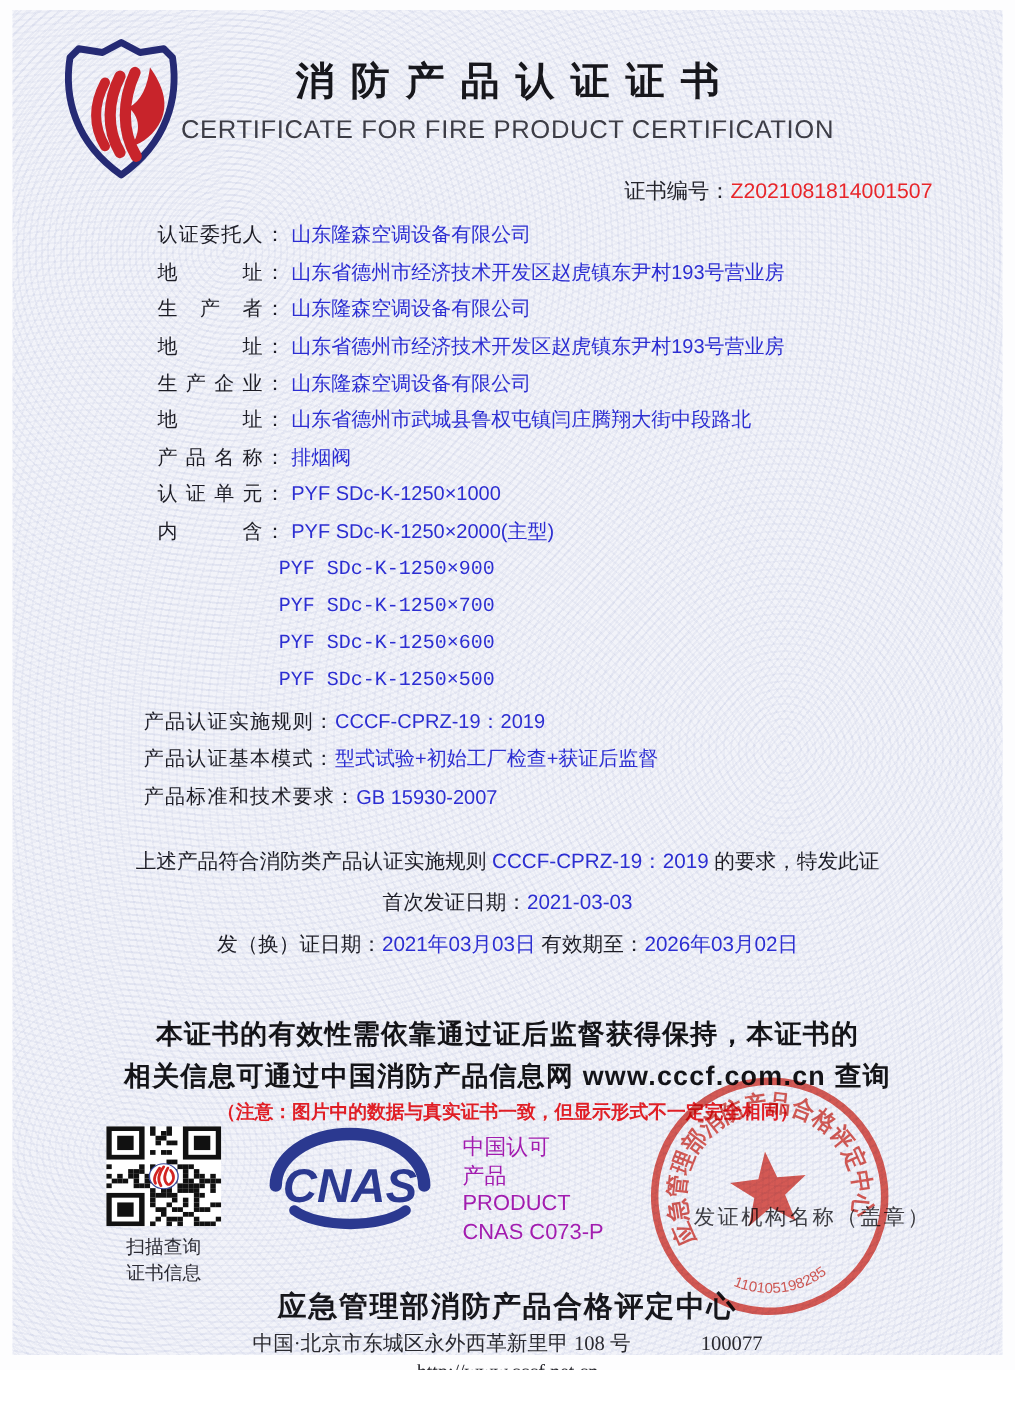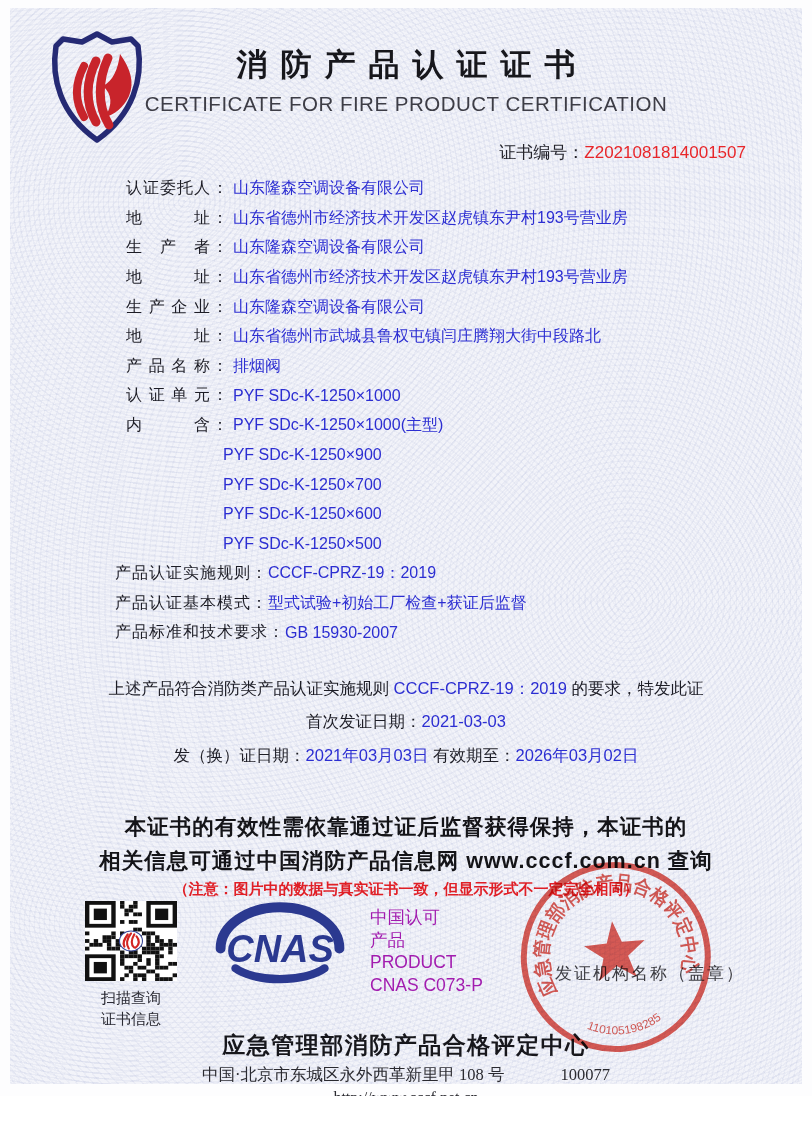"PYF SDc-K-1250×1000(主型)" span.val { text: 1000 -> 2000 }
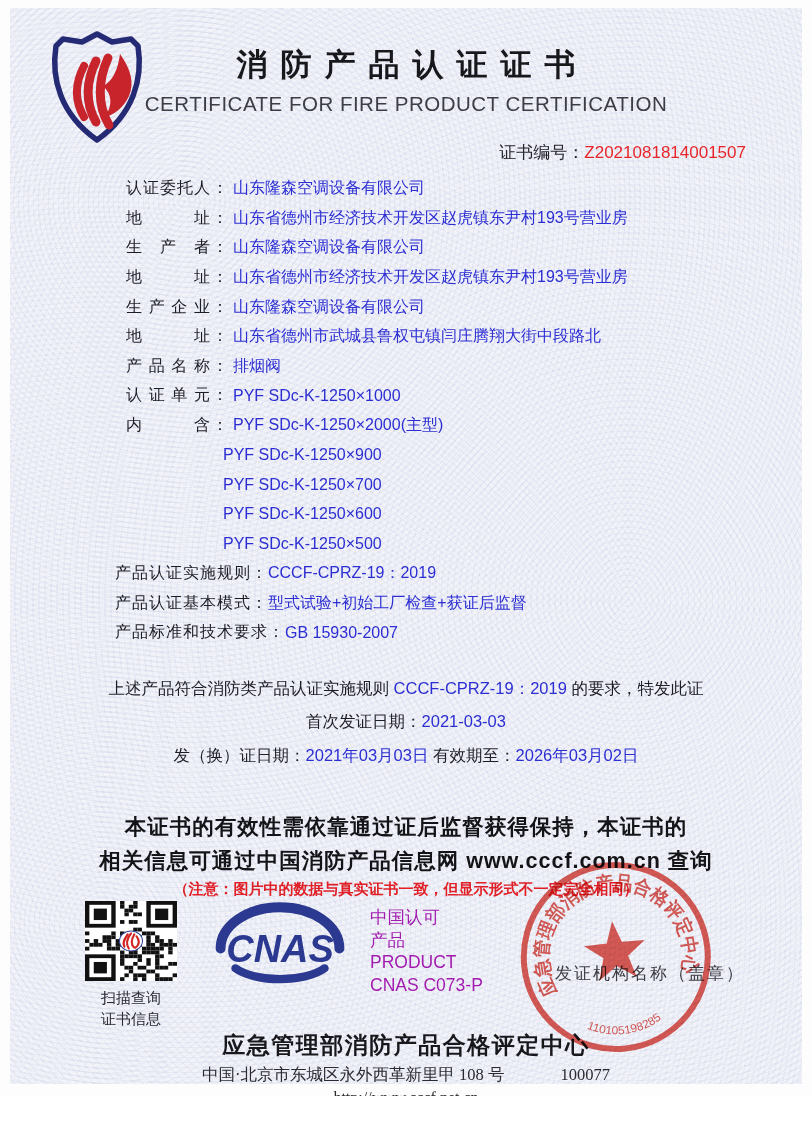"PYF SDc-K-1250×900" .model-row { font-family: none -> Liberation Mono, monospace }
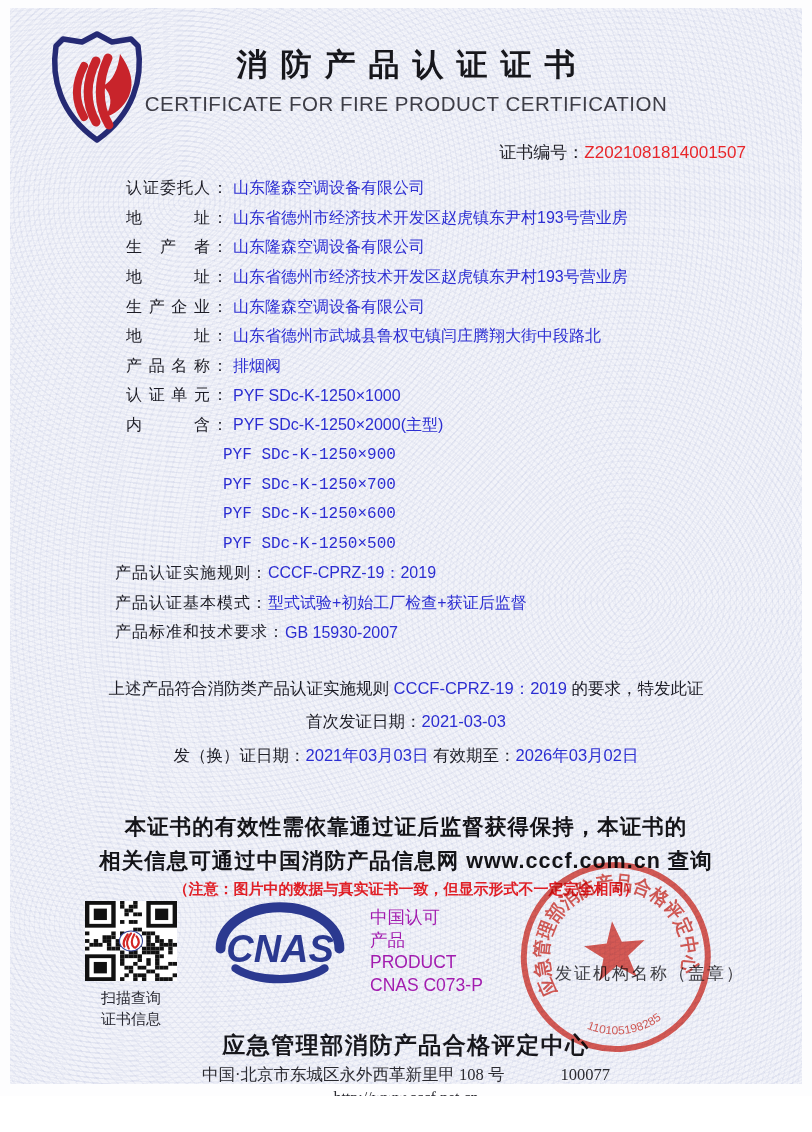"产品认证实施规则：" .rule-row { align-items: none -> flex-end }
